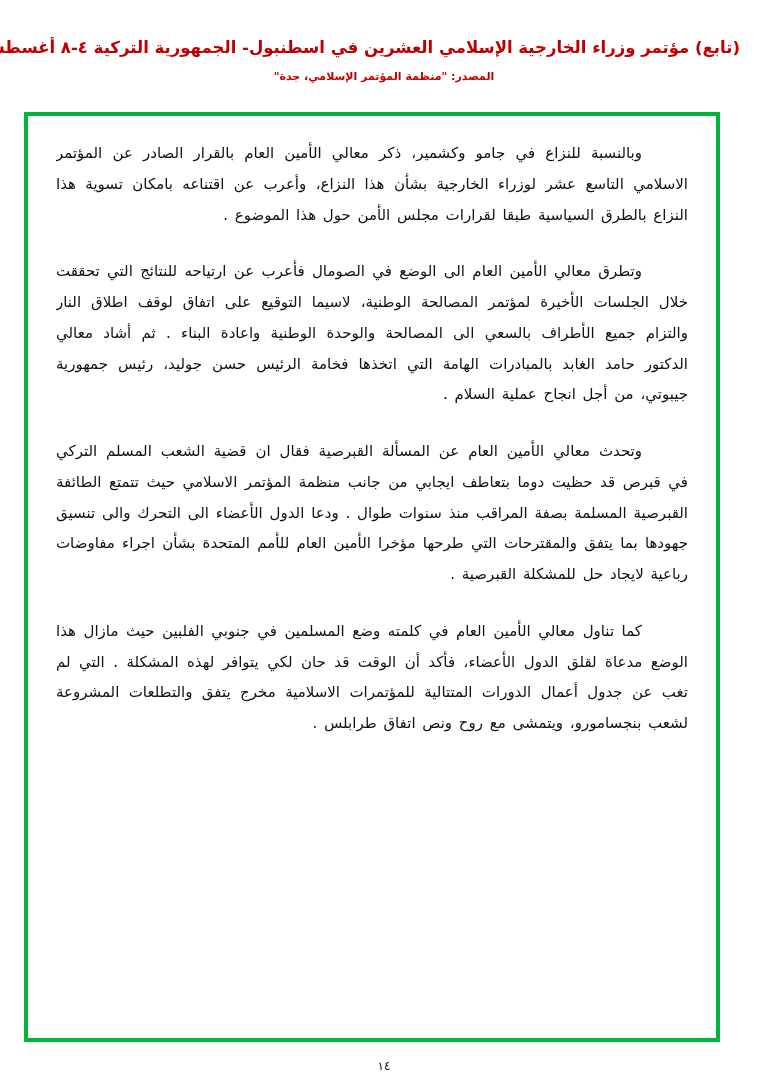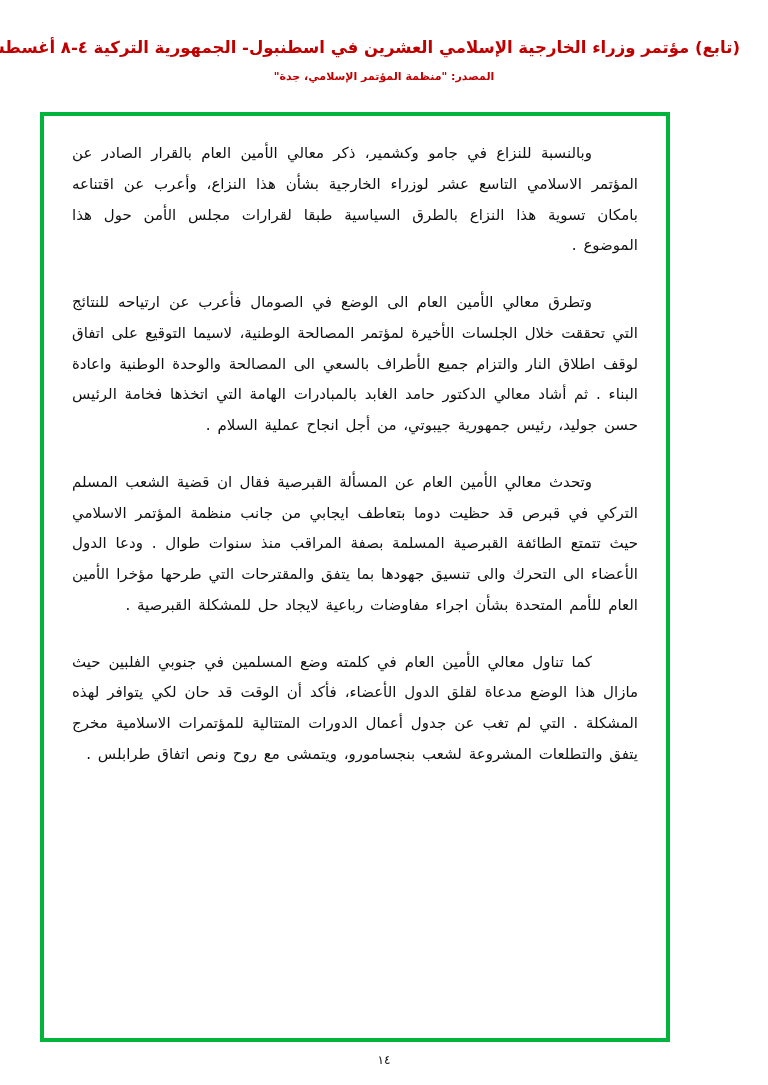"وبالنسبة للنزاع في جامو وكشمير،" .frame { margin-left: 16px -> none; width: 630px -> 696px }
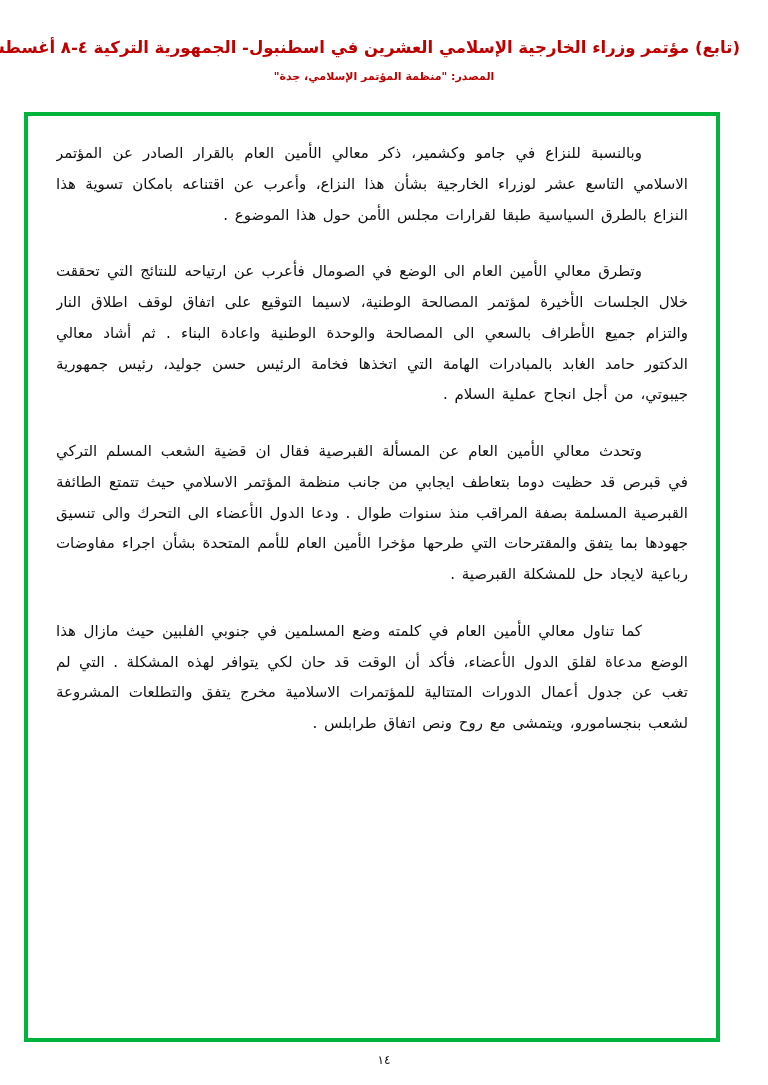"١٤" .page-number { bottom: 18px -> 12px }
